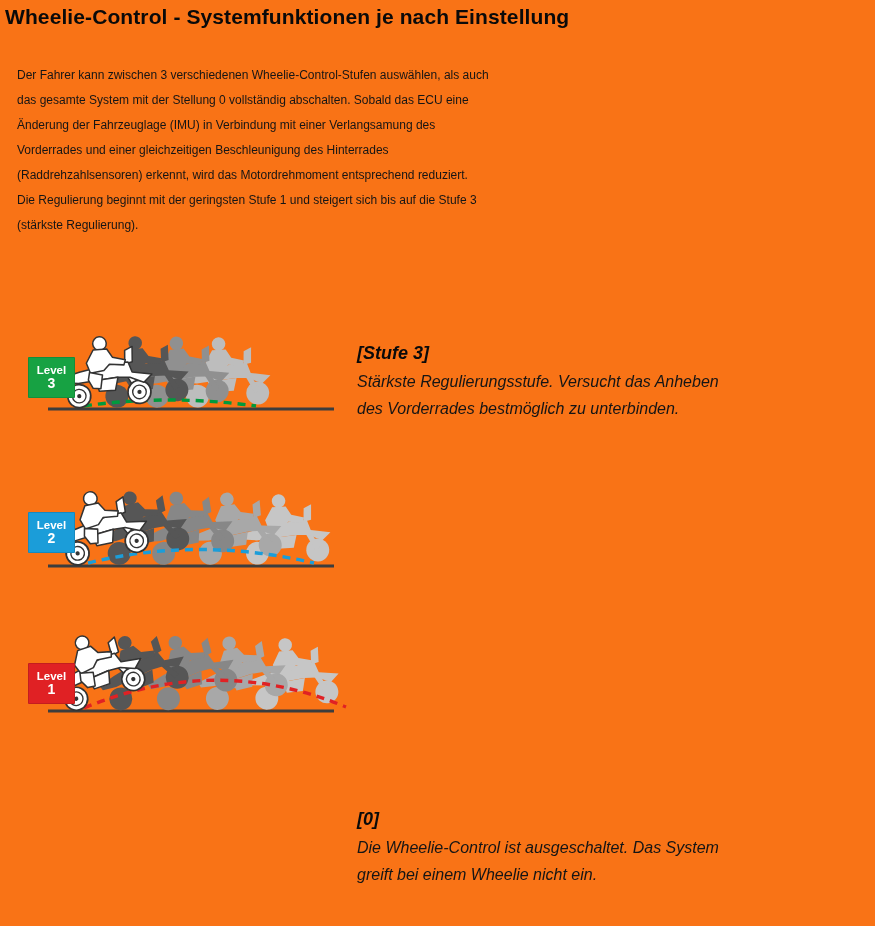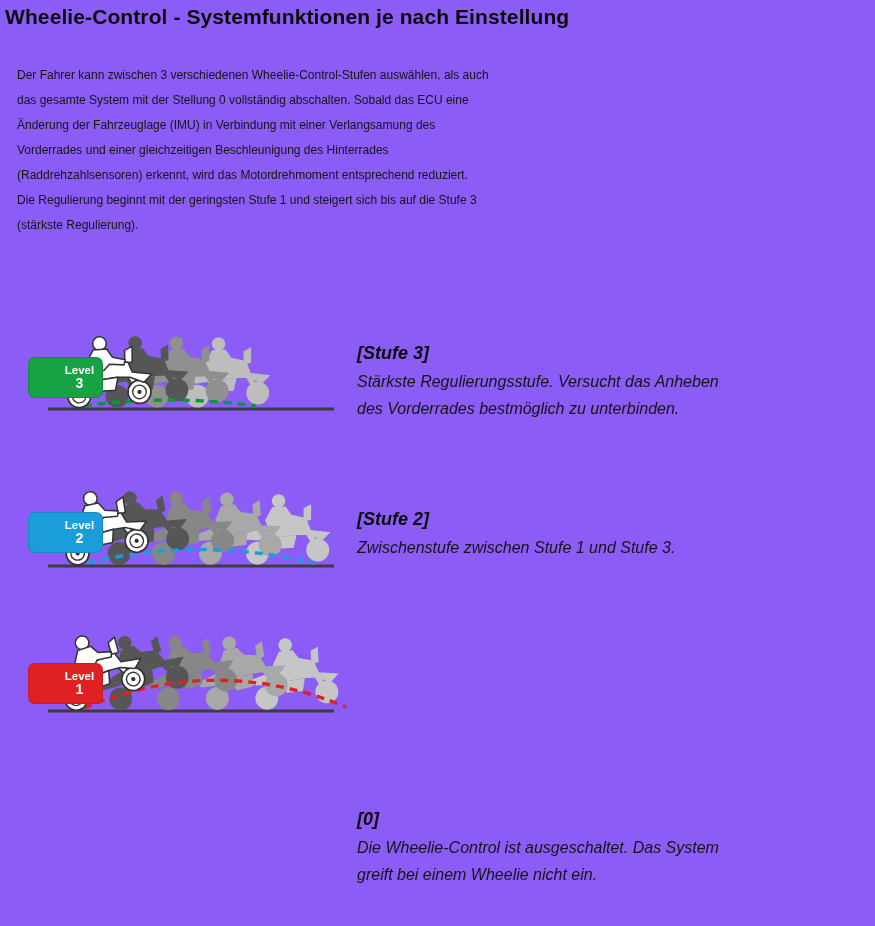"Wheelie-Control - Systemfunktionen je" .page { background: #8b5cf6 -> #f97316 }
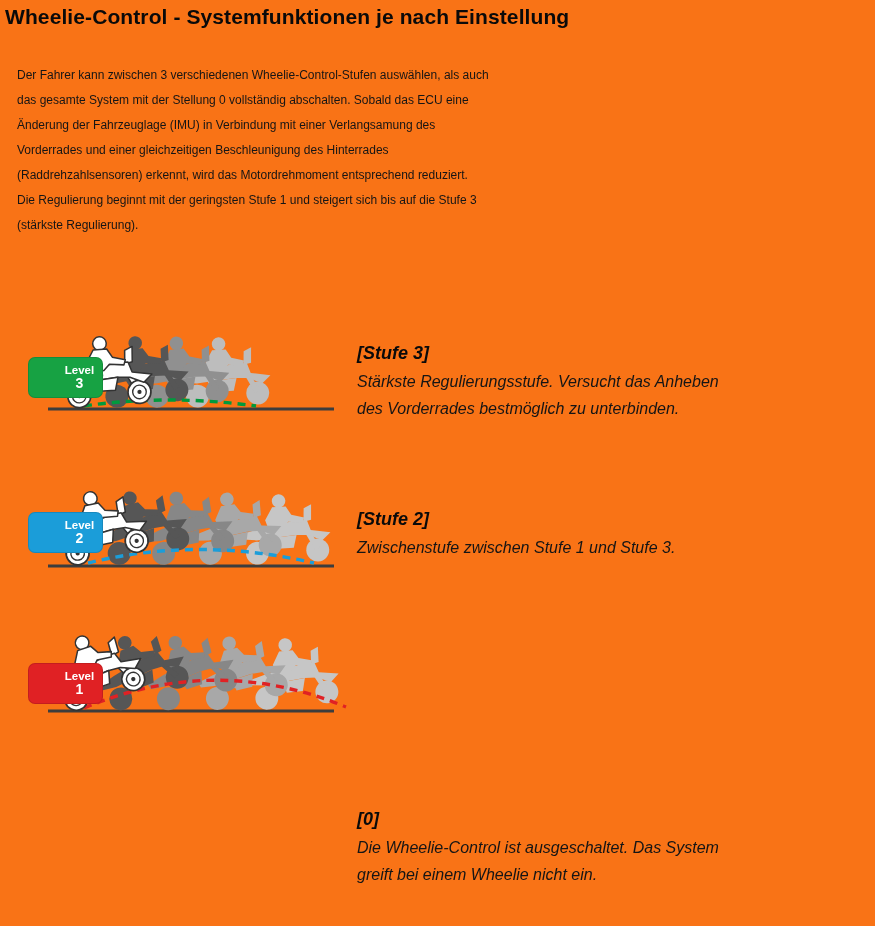"Level" .badge { border-radius: 7px -> 1px; padding-left: 28px -> none }
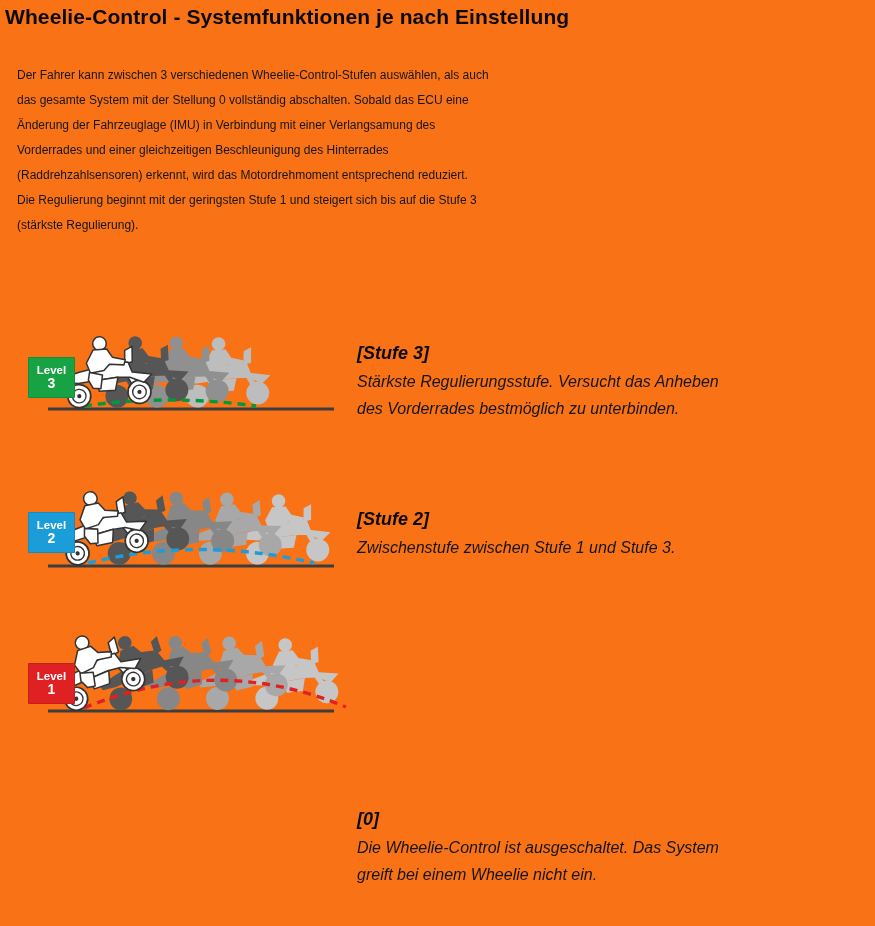"[Stufe 2]" div.txt { html: <div> <div>[Stufe 2]</div> <div>Zwischenstufe zwischen Stufe 1 und Stufe 3.</div> </div> -> none }
